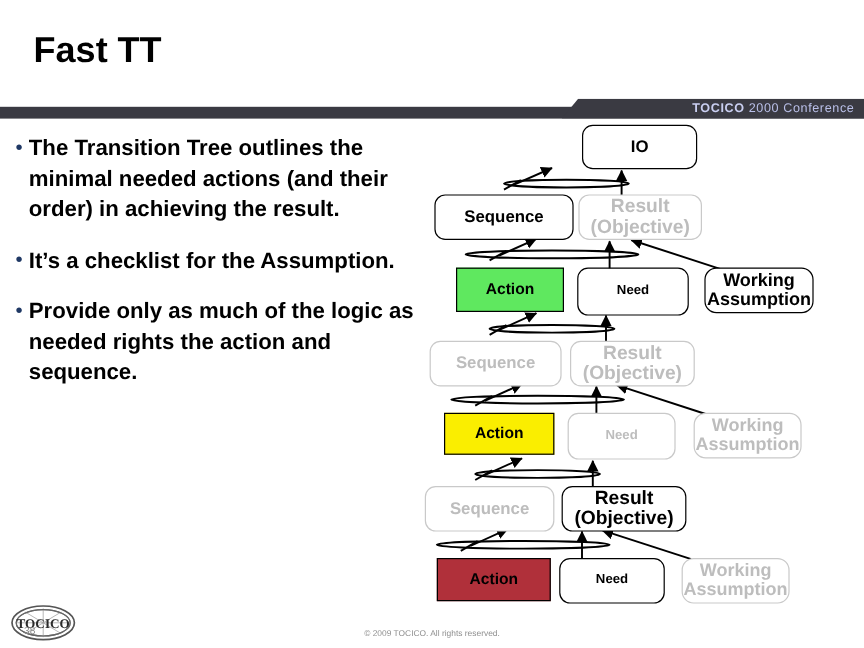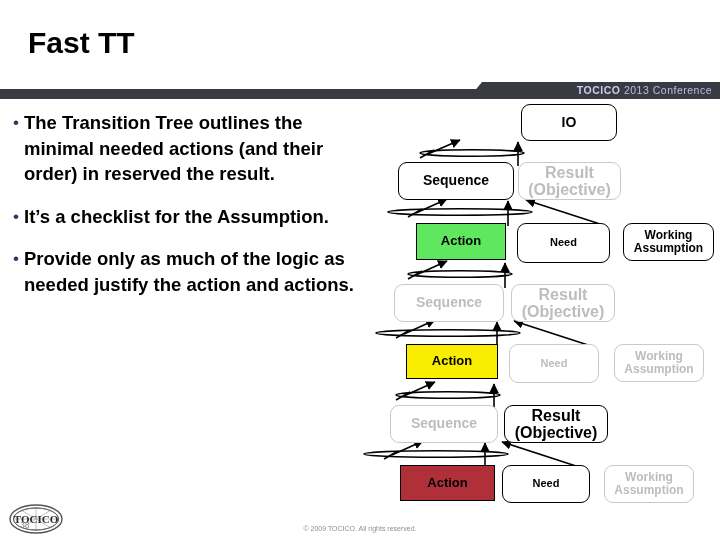"2013 Conference" span { text: 2013 -> 2000 }
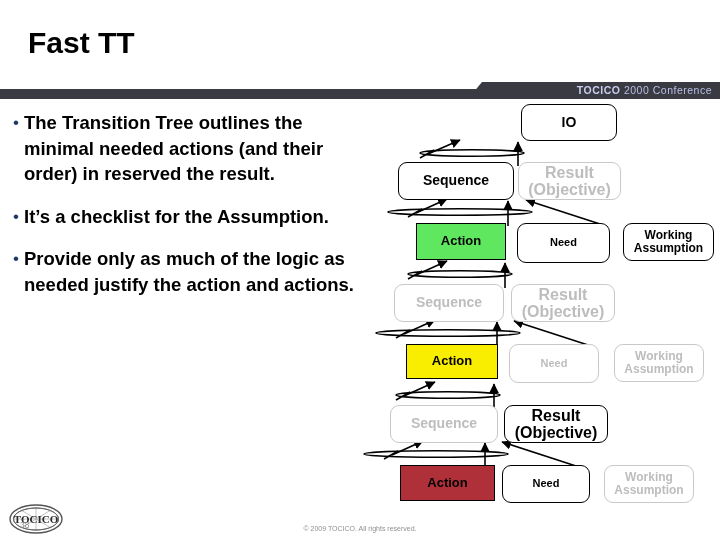"The Transition Tree outlines the" div.bullet-text { text: reserved -> achieving }
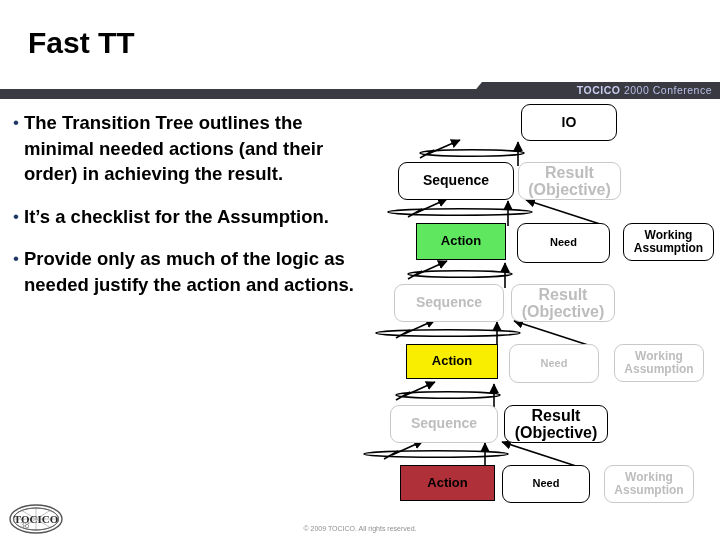"IO" .node { margin-left: 36px -> none }
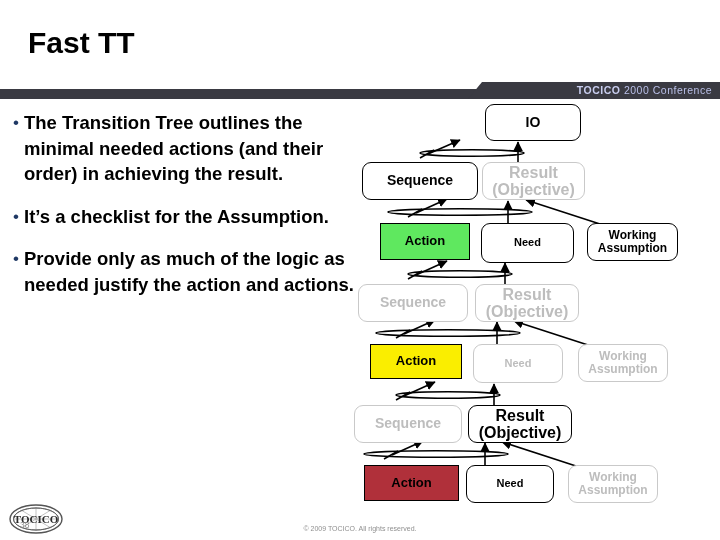"Working" .node.wa { border-radius: none -> 10px; font-size: 12px -> 15px }
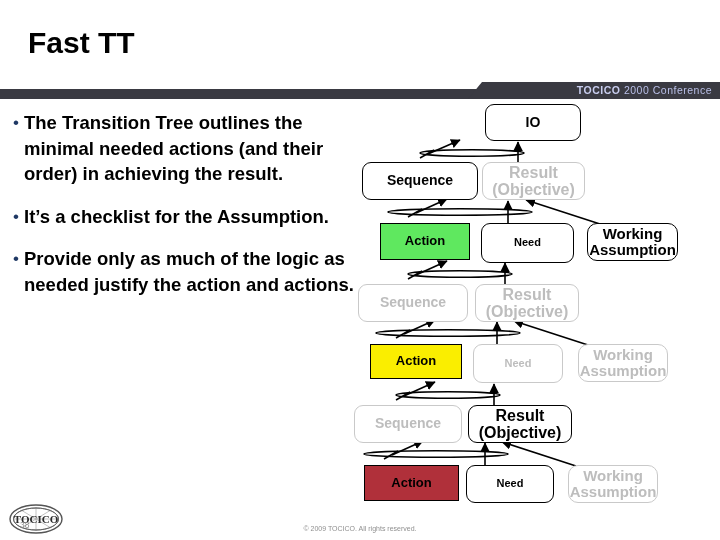"Provide only as much of" div.bullet-text { text: justify the action and actions -> rights the action and sequence }
